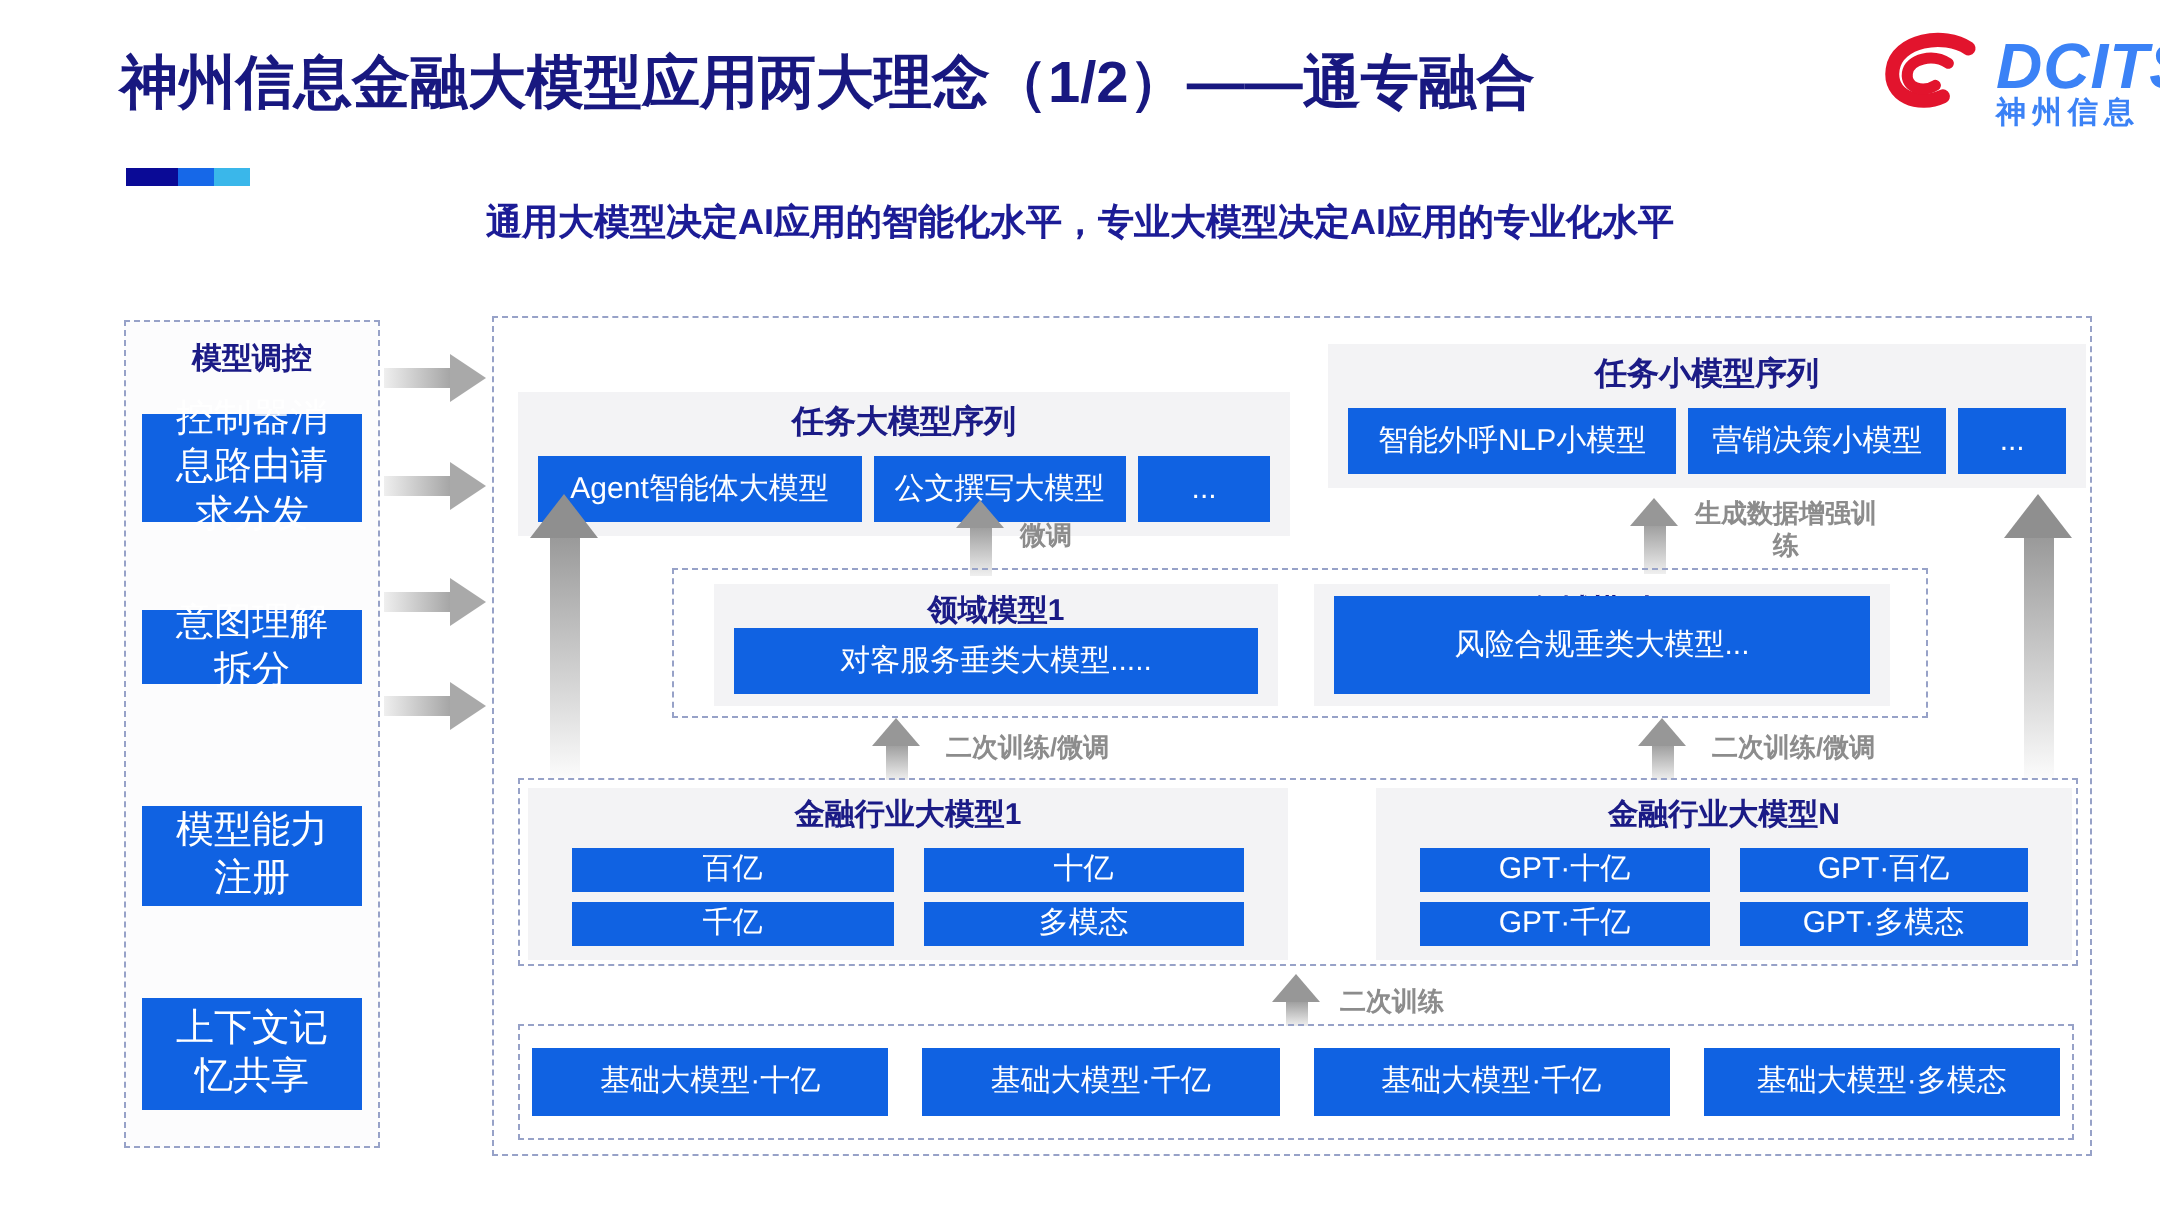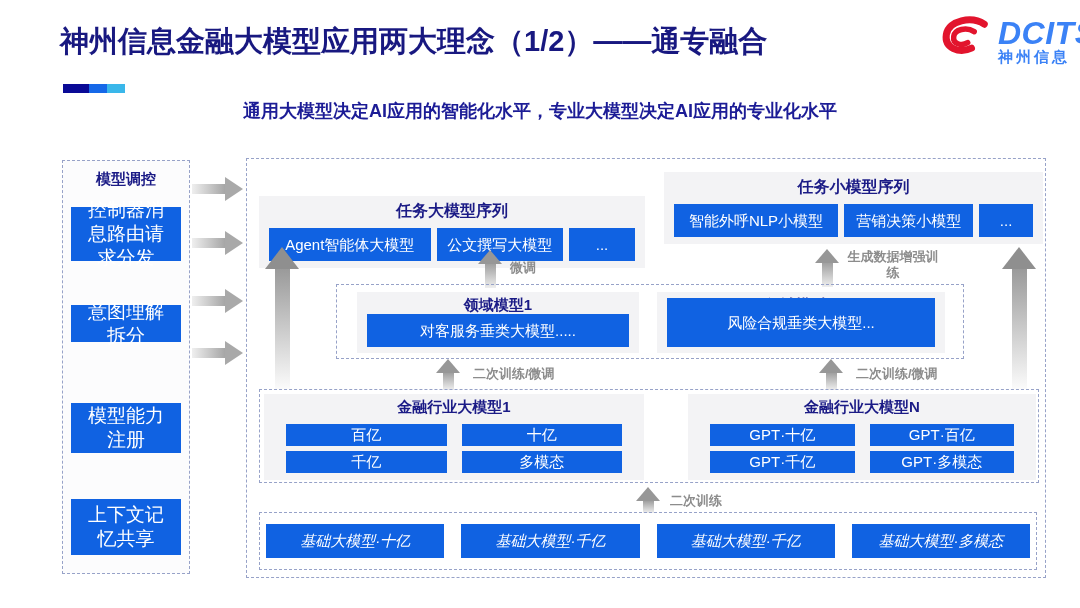"基础大模型·十亿" .foundation { font-style: italic -> none }
